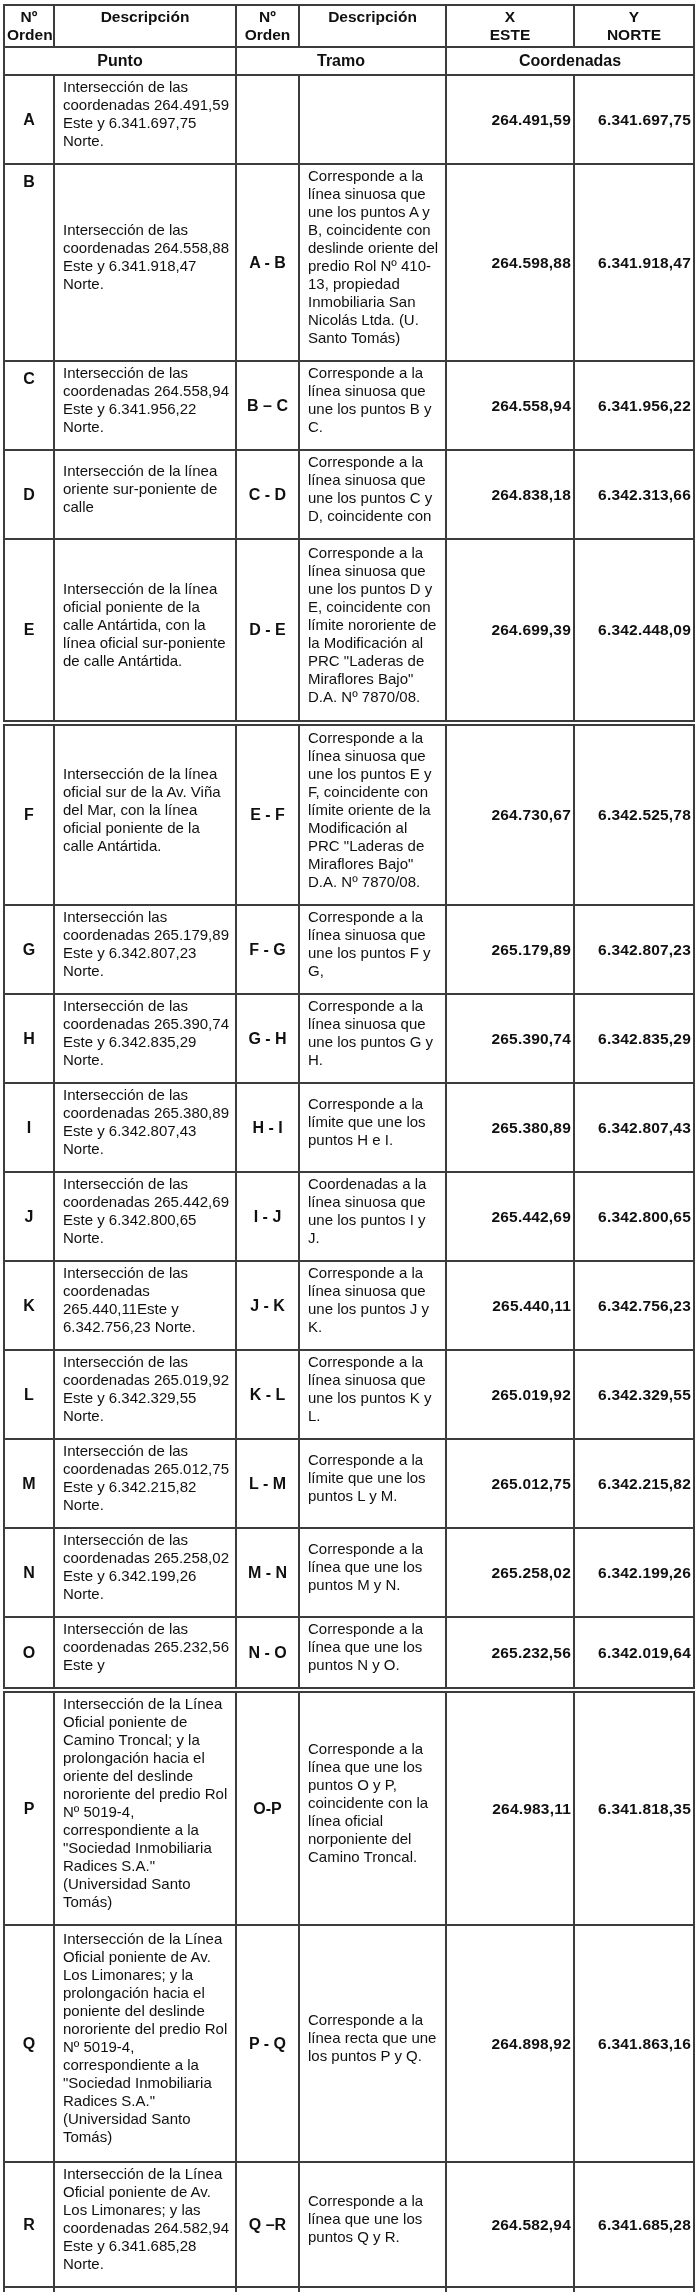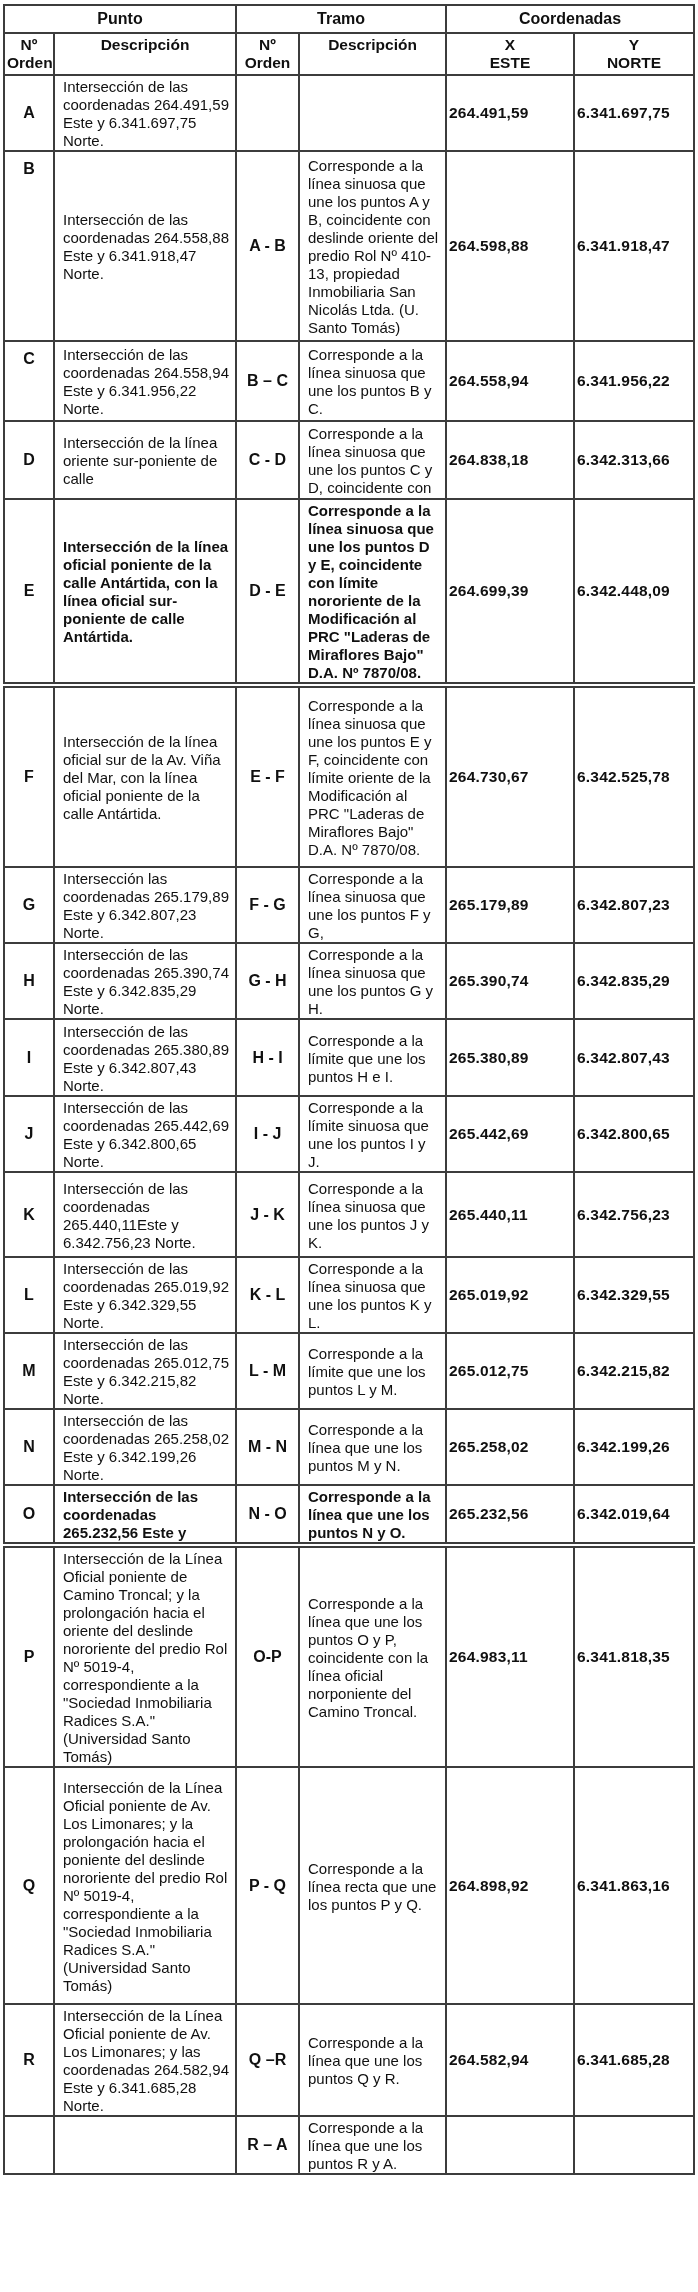"Punto" tr { order: before "Nº" -> after "Nº" }
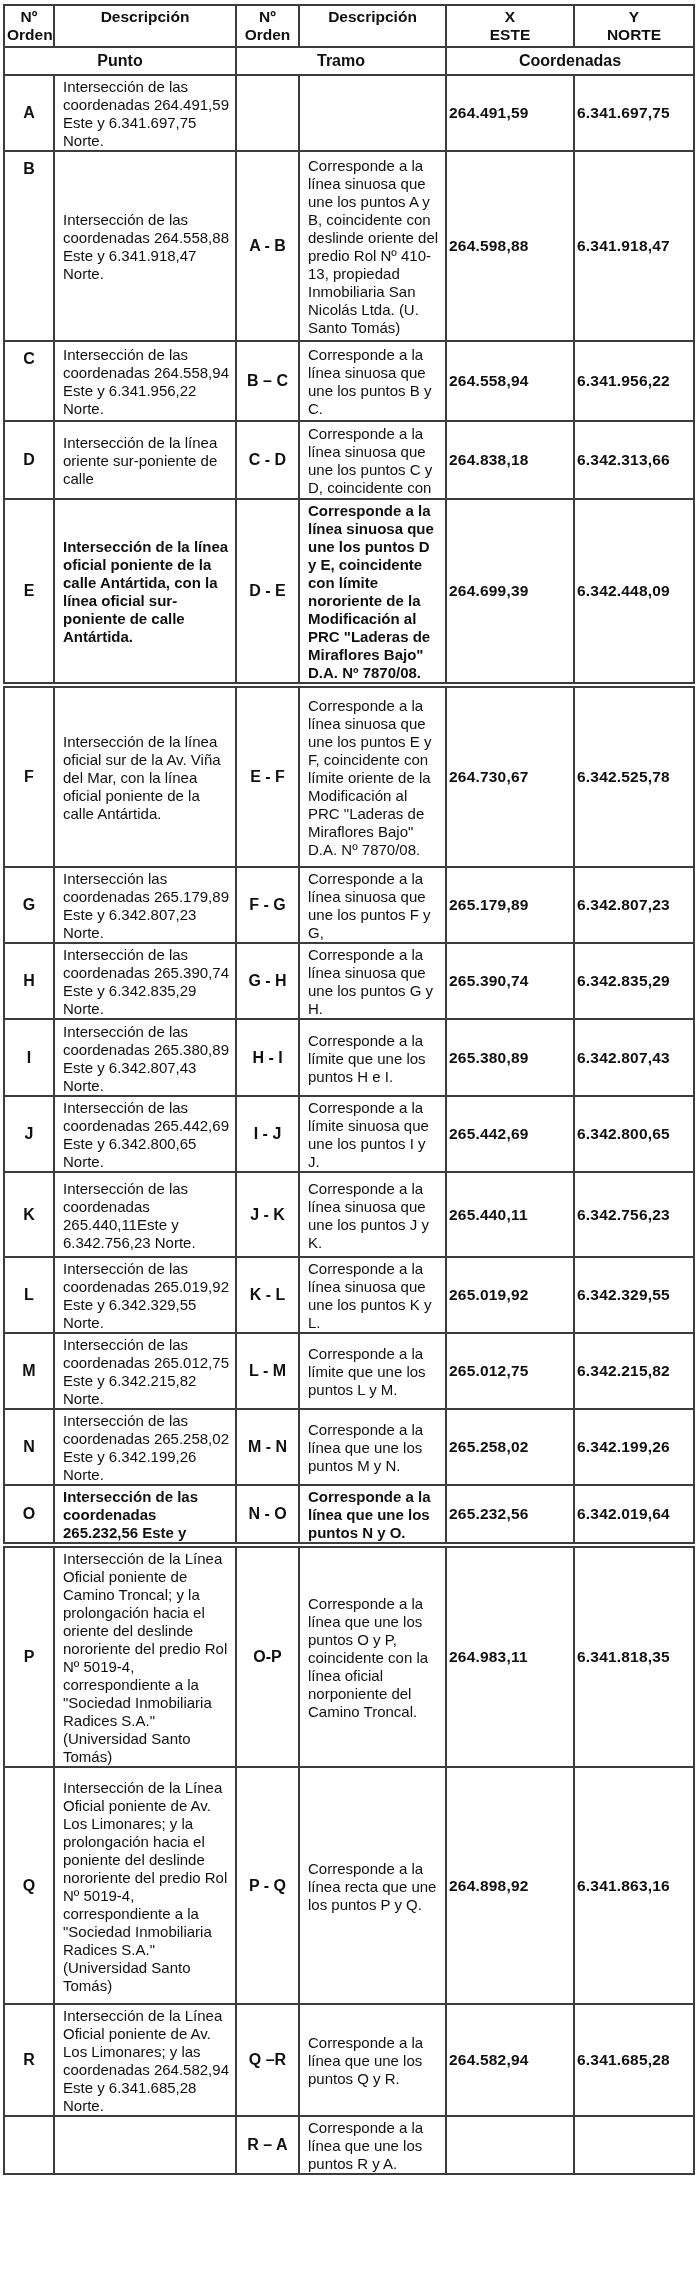"Intersección de las coordenadas" td.desc { padding: 2px 4px 0 8px -> 2px 4px 13px 8px }
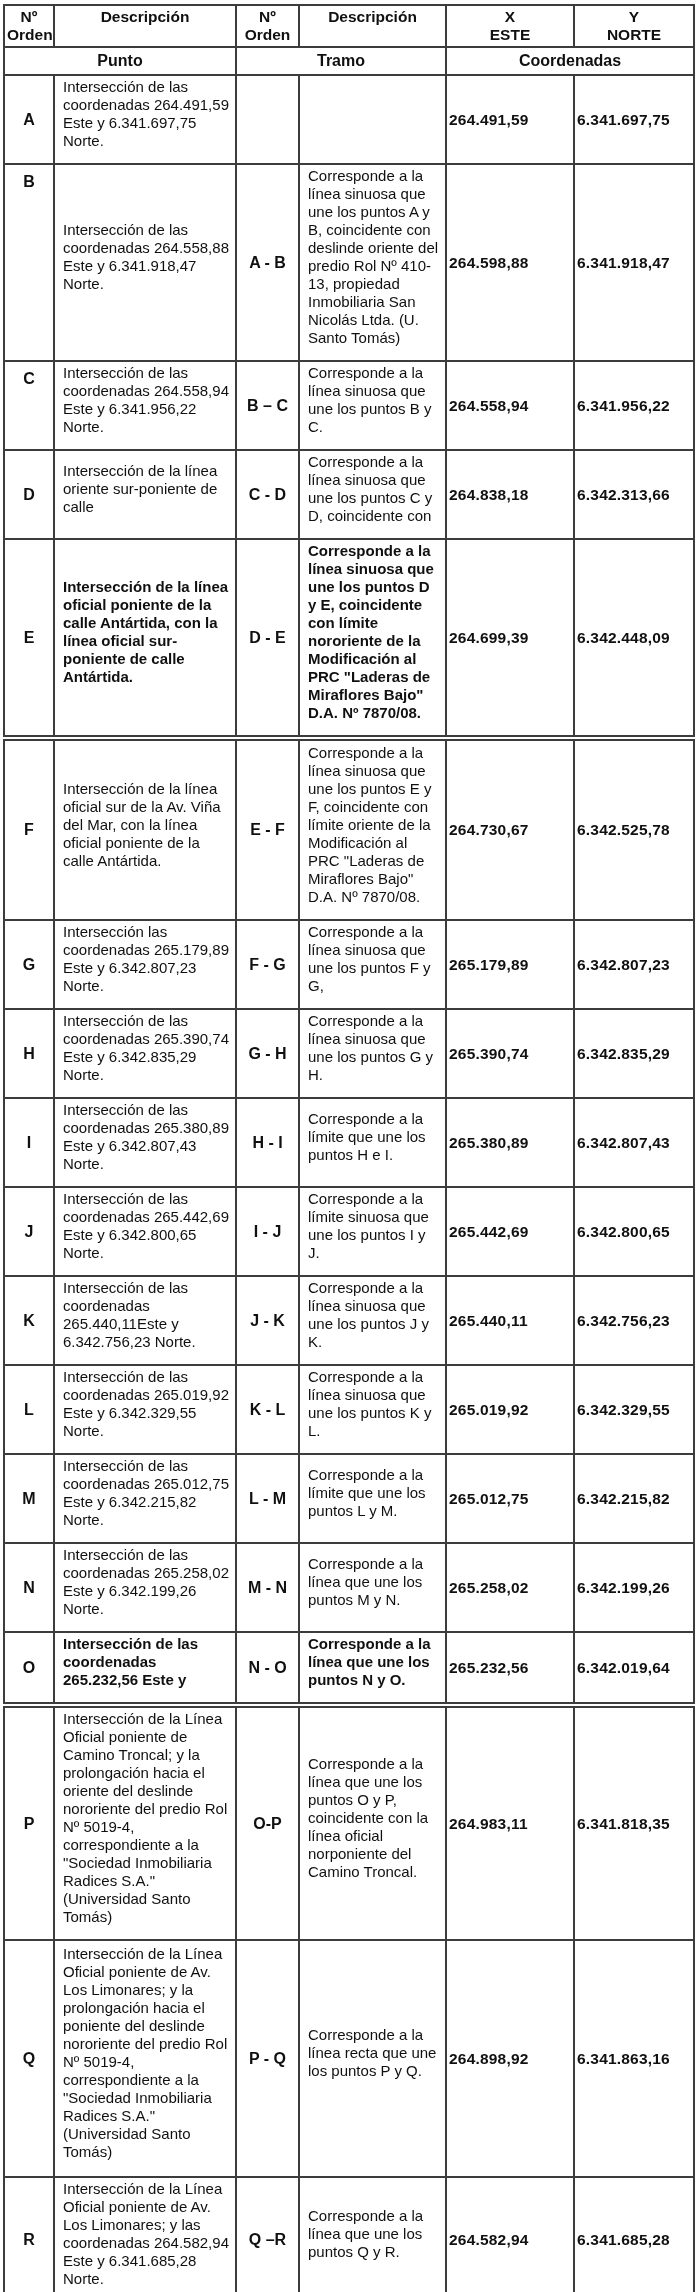"264.491,59" td.coord { text-align: left -> right }
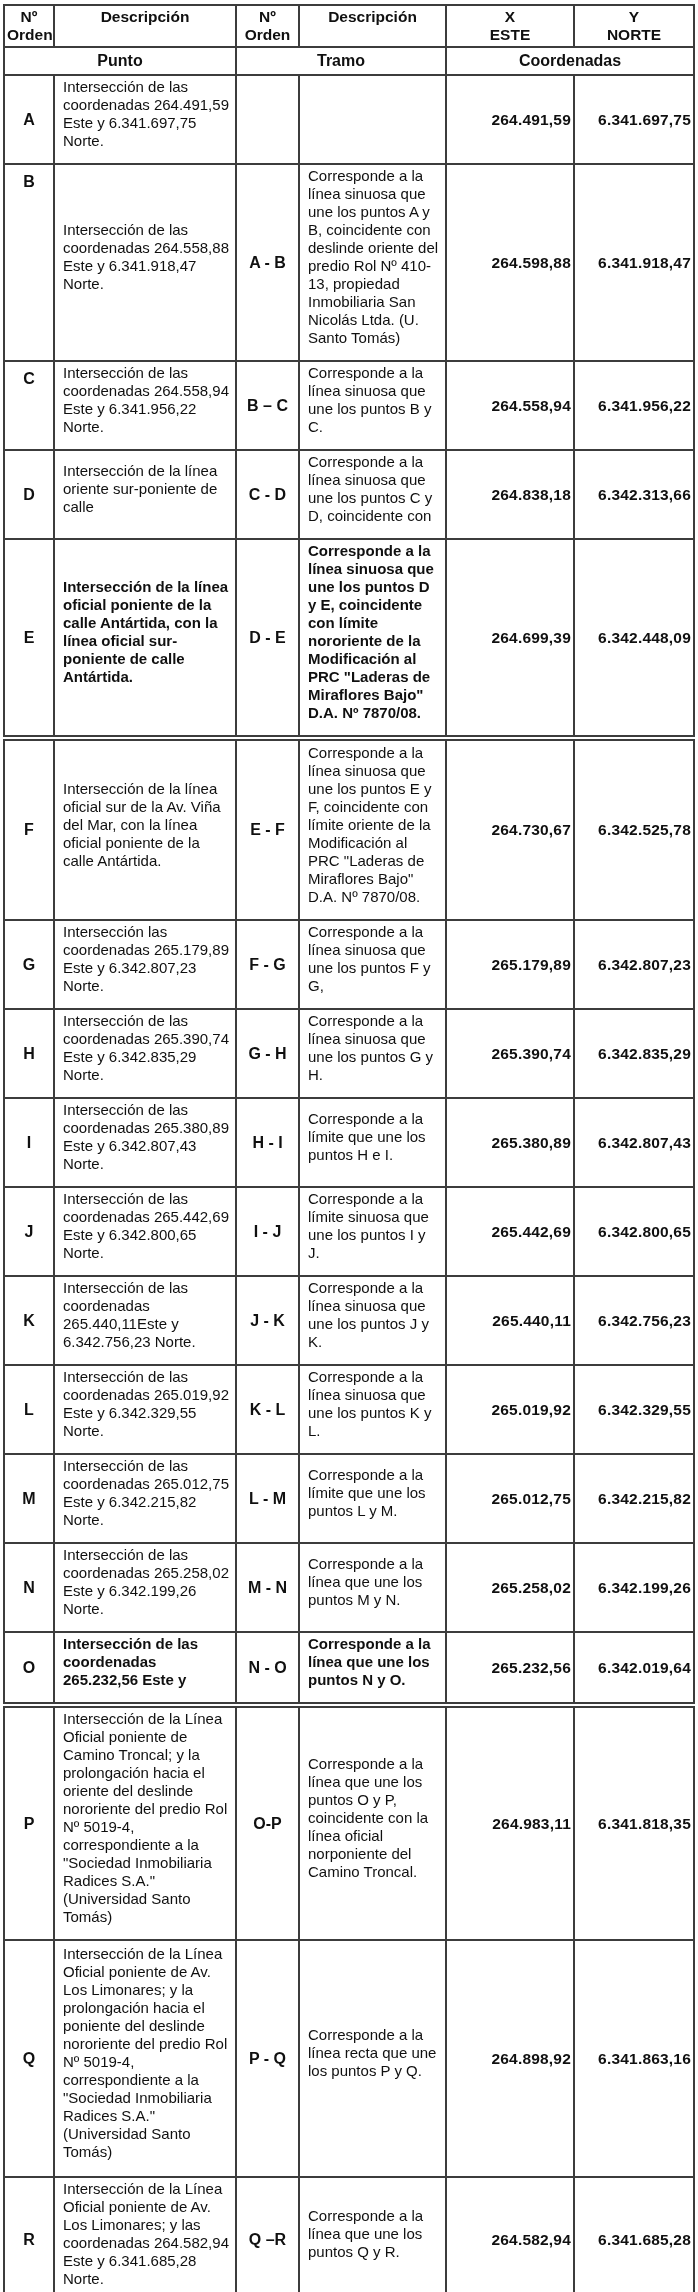"Corresponde a la línea sinuosa que une los puntos D" tr.pb > td { font-weight: bold -> none }
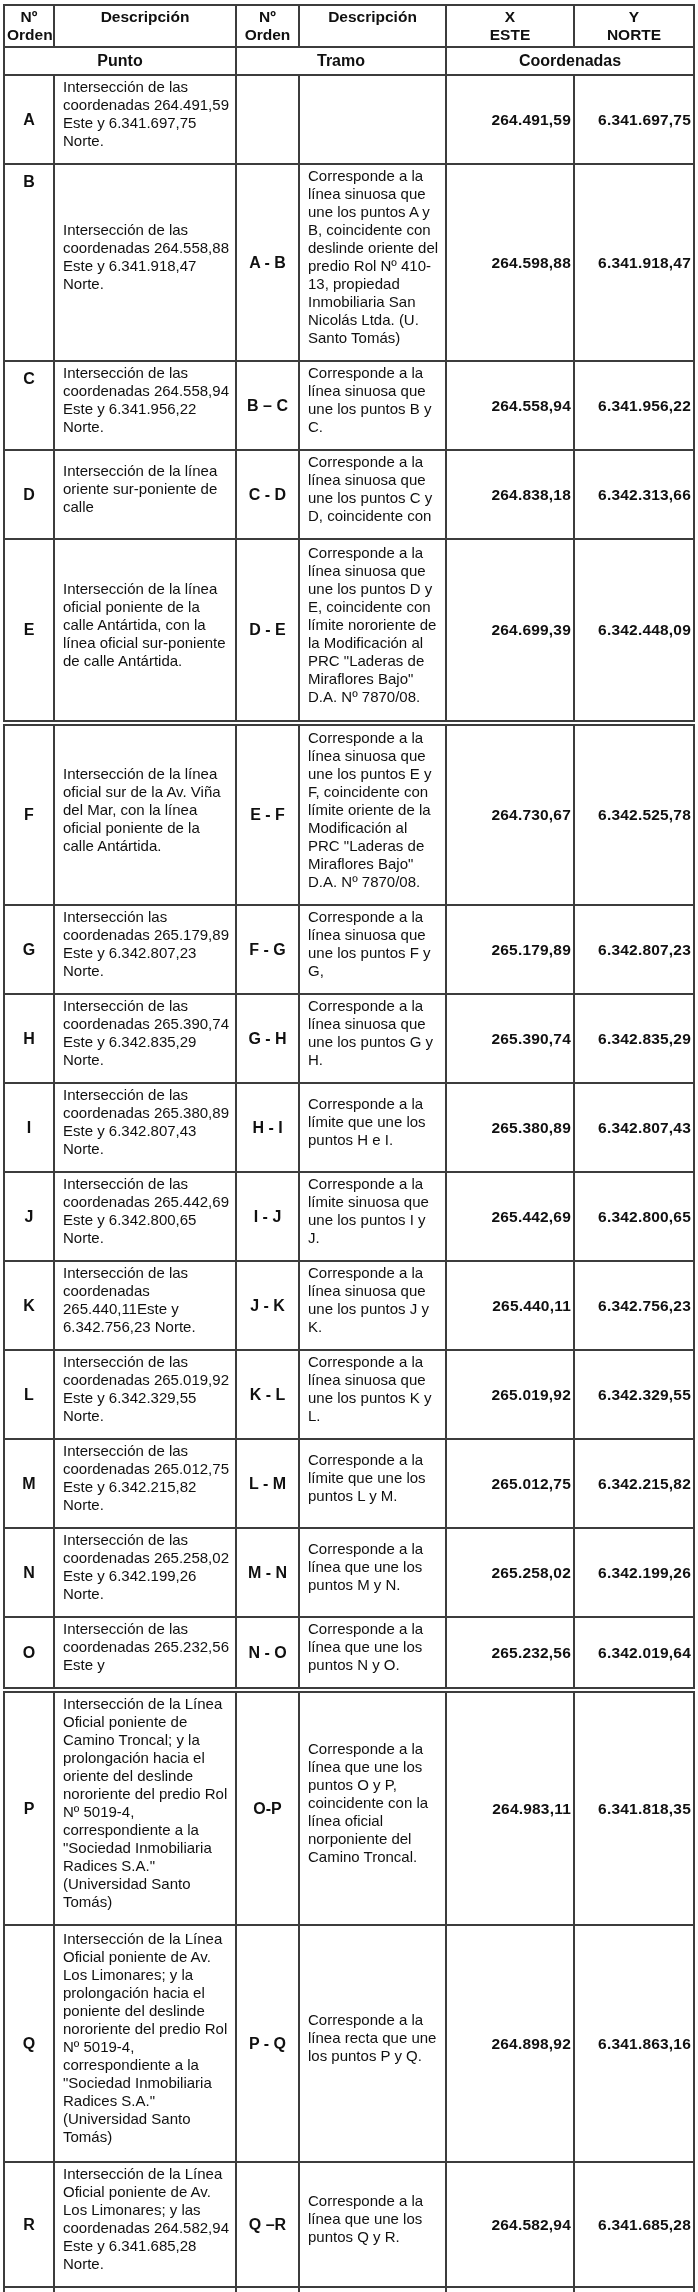"Corresponde a la límite sinuosa" td.desc { text: Corresponde a la límite -> Coordenadas a la línea }
